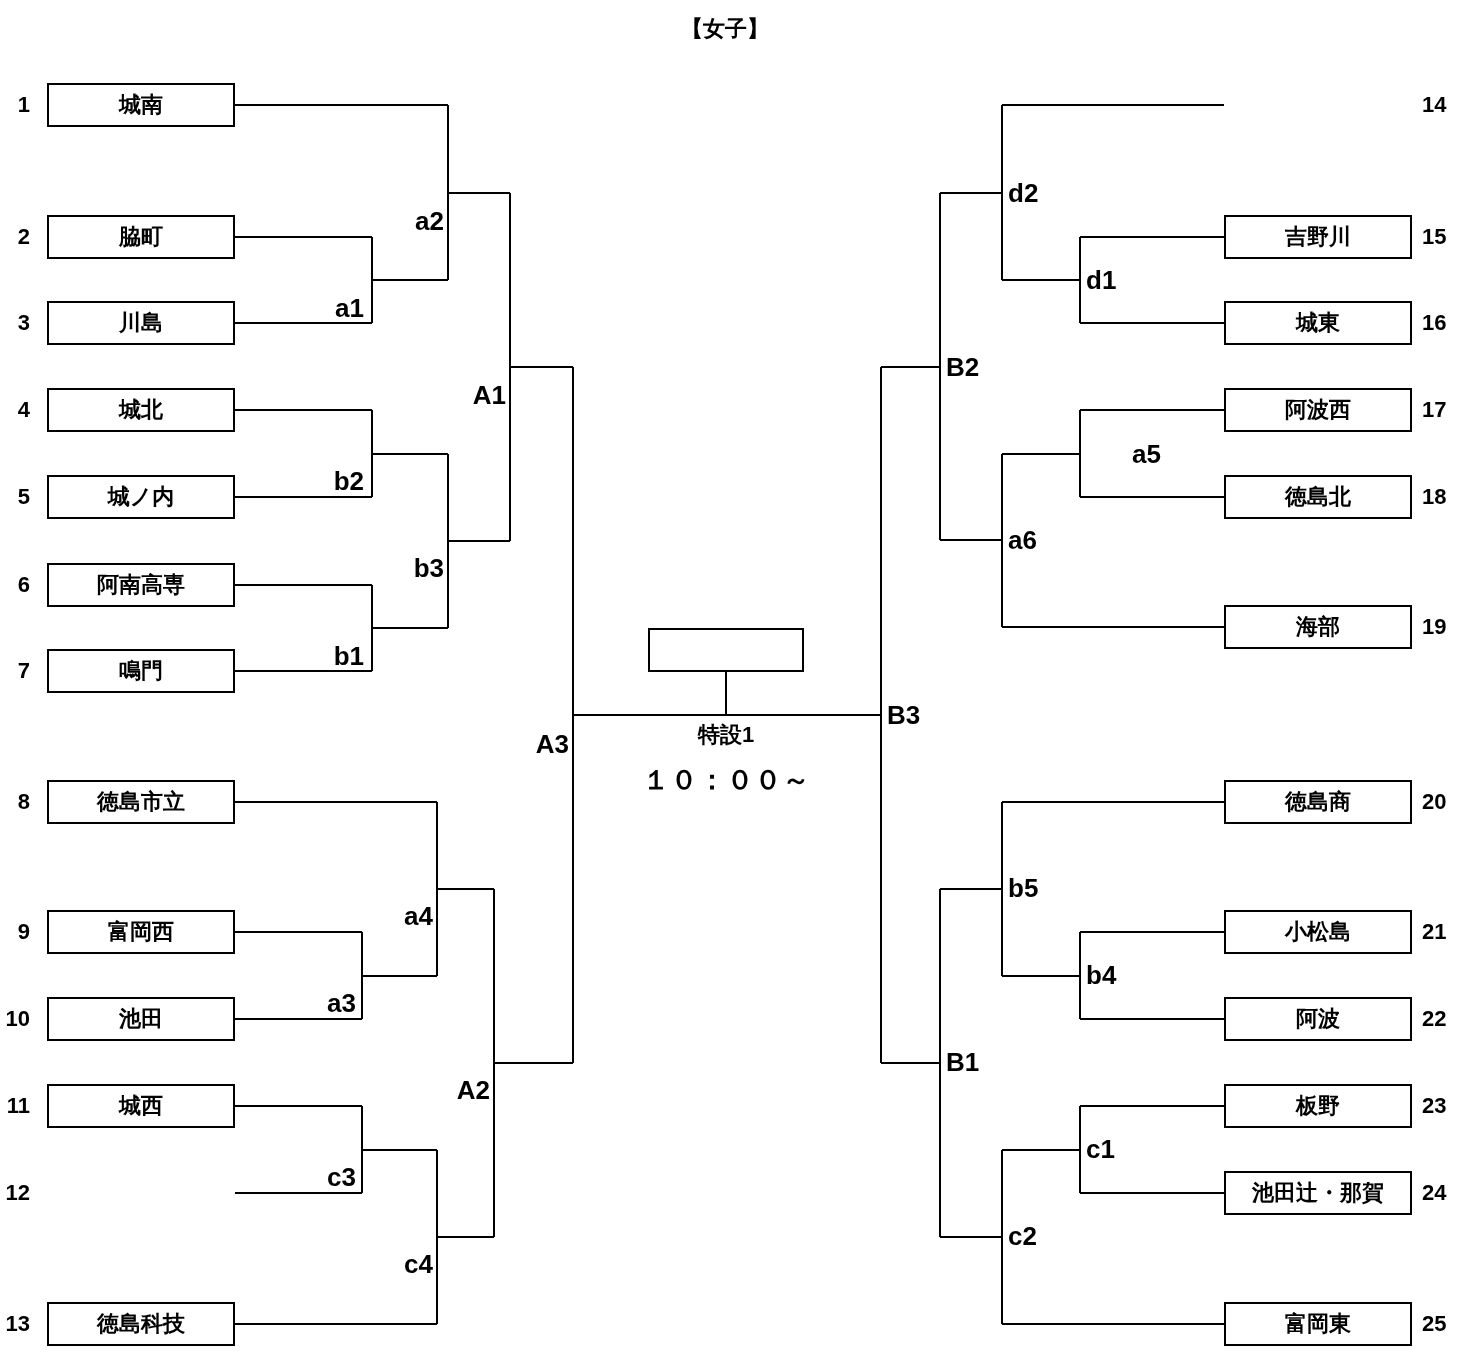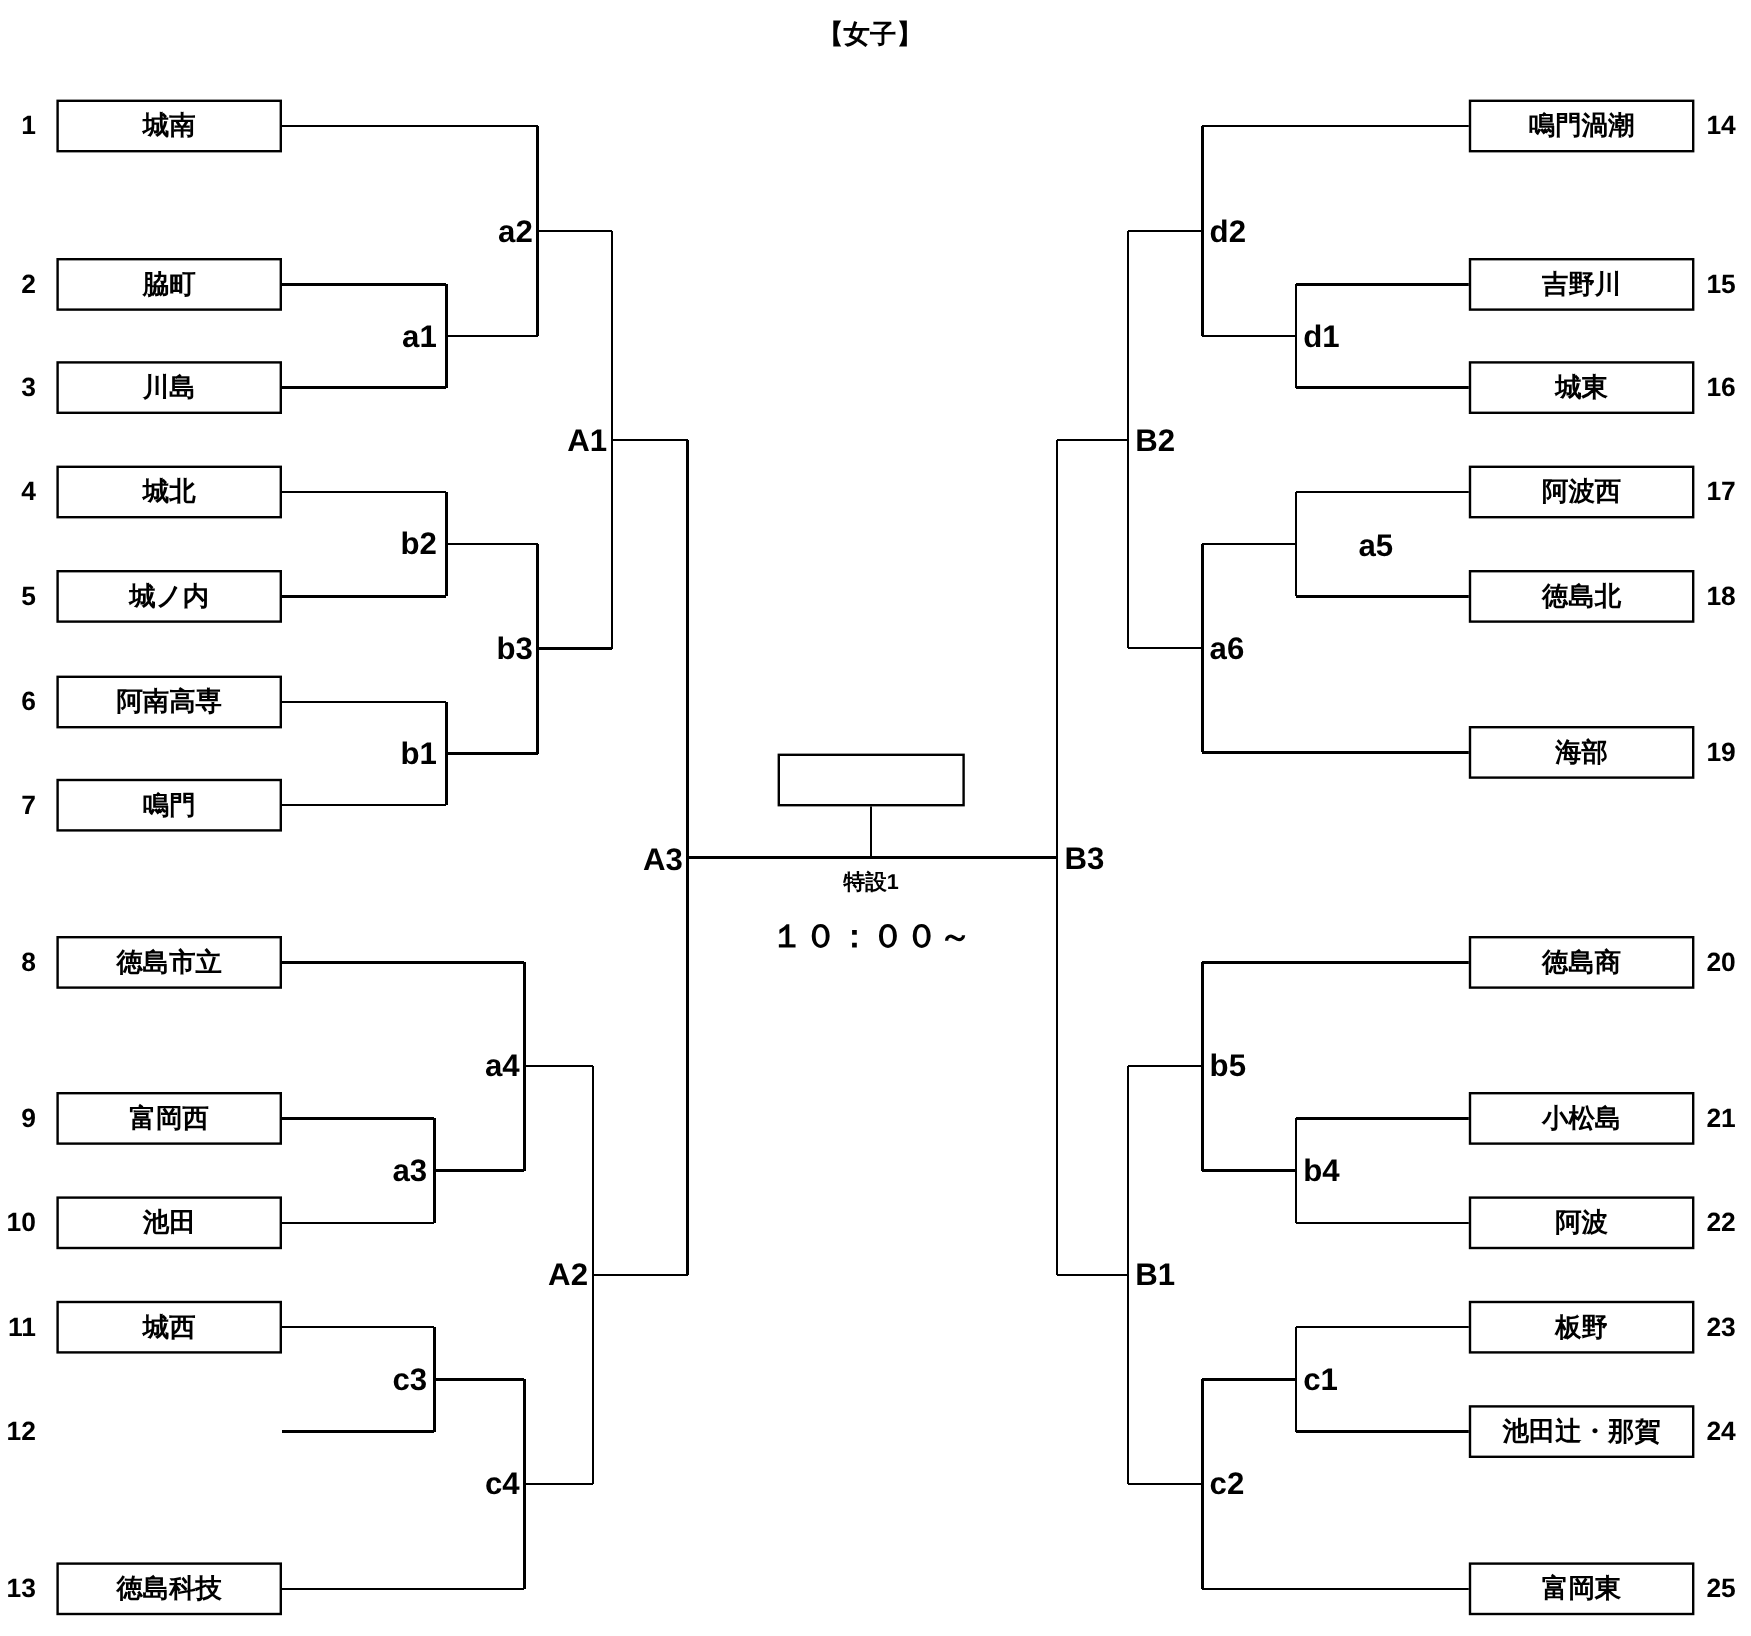"鳴門渦潮" div.tbox { html: <div>鳴門渦潮</div> -> none }
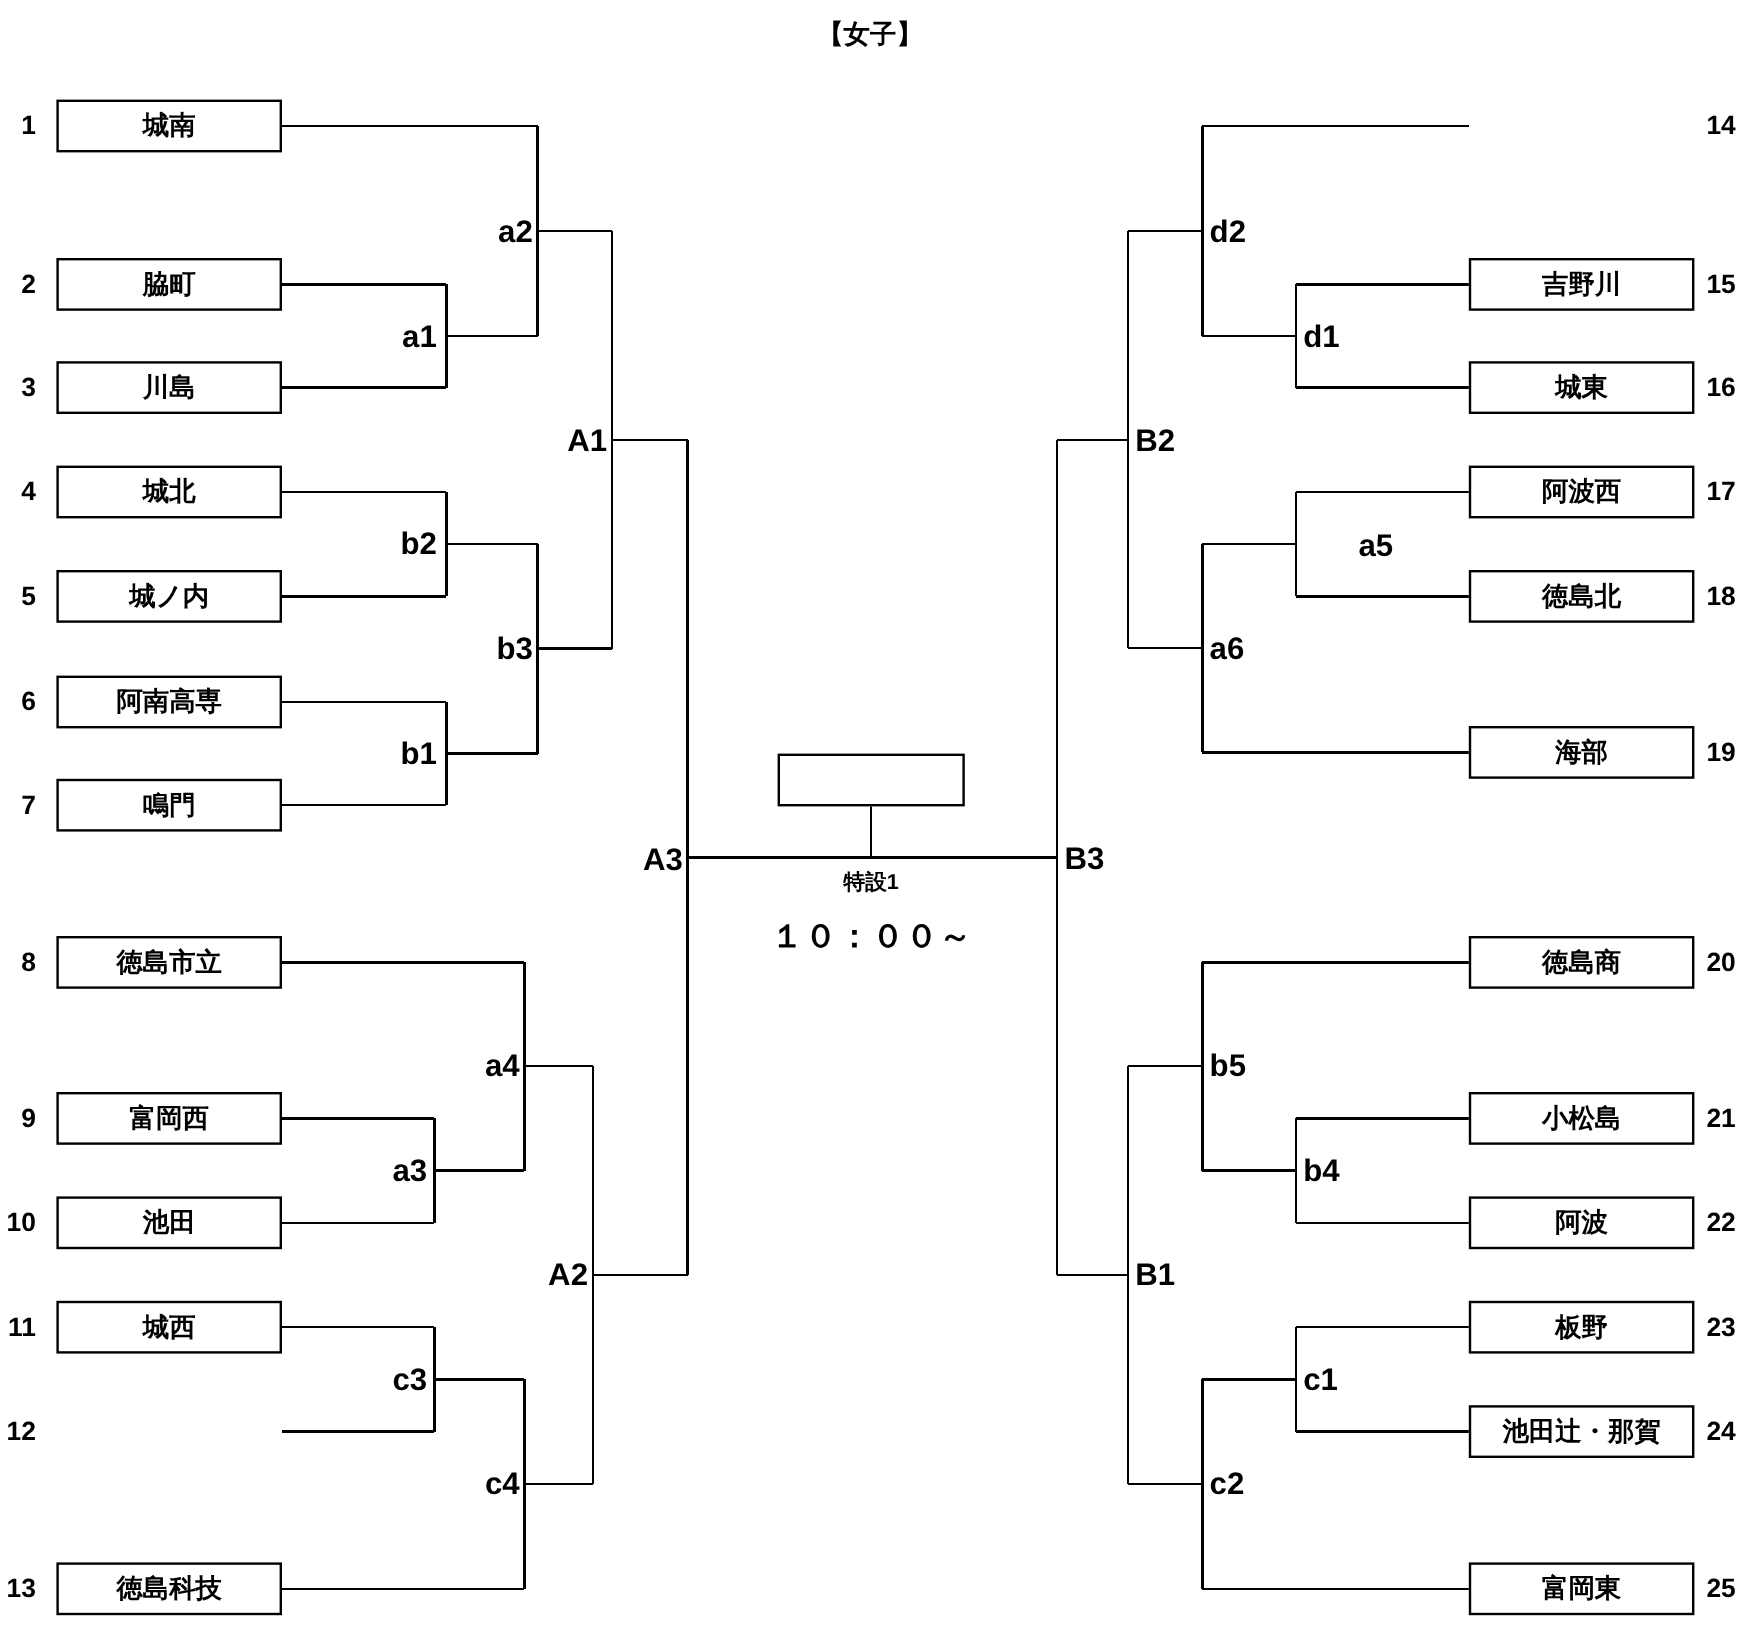"a2" .mlabel-left { margin-top: none -> 28px }
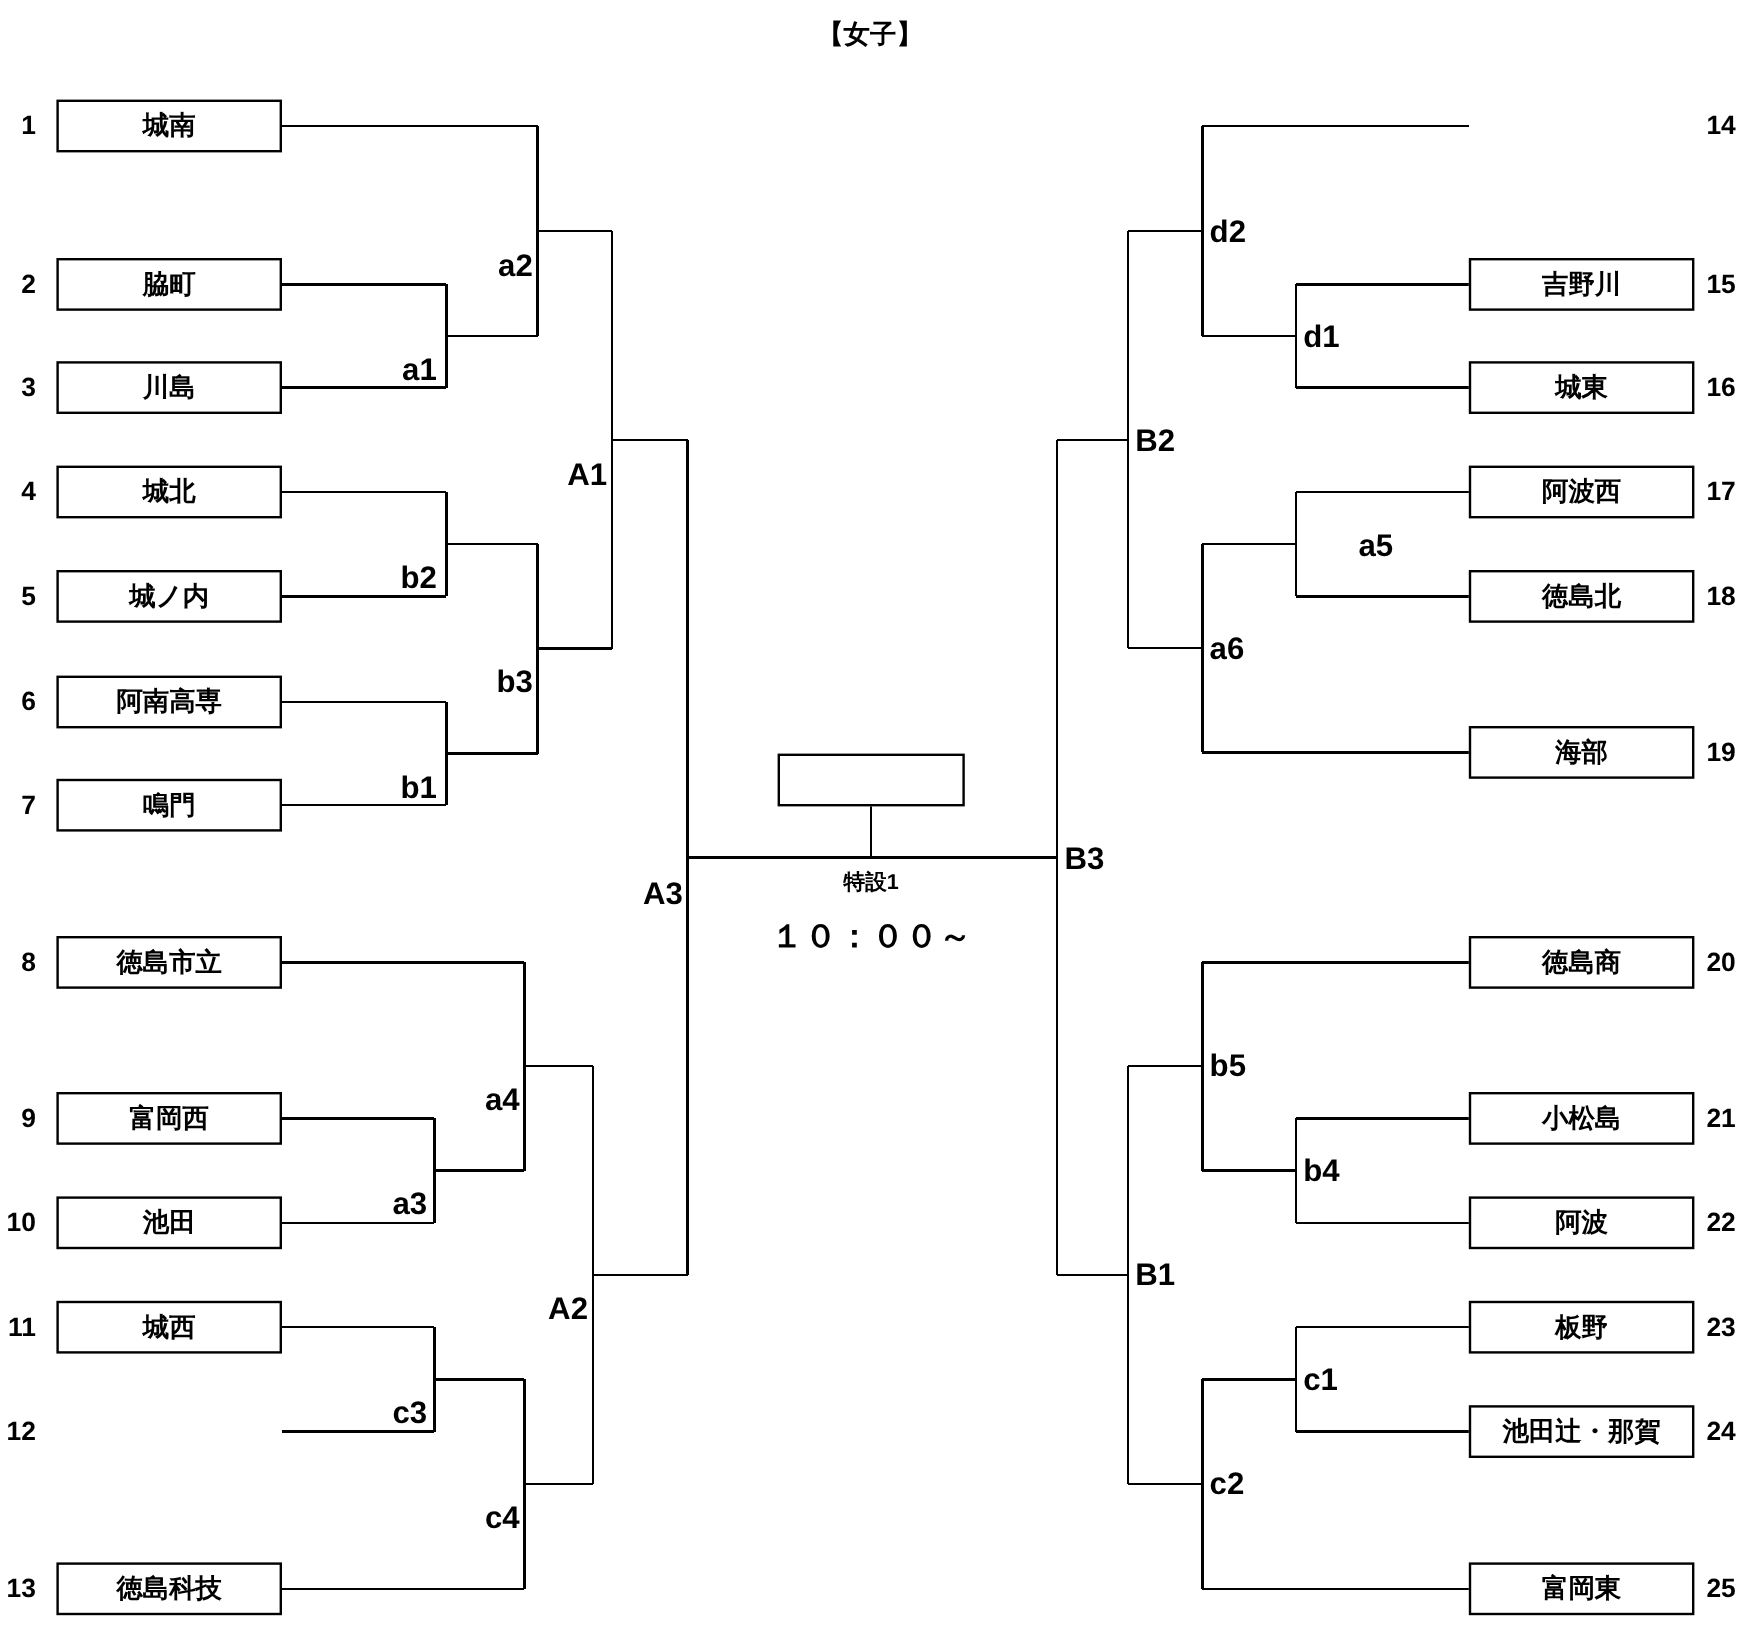"特設1" .venue { font-size: 18px -> 22px }
